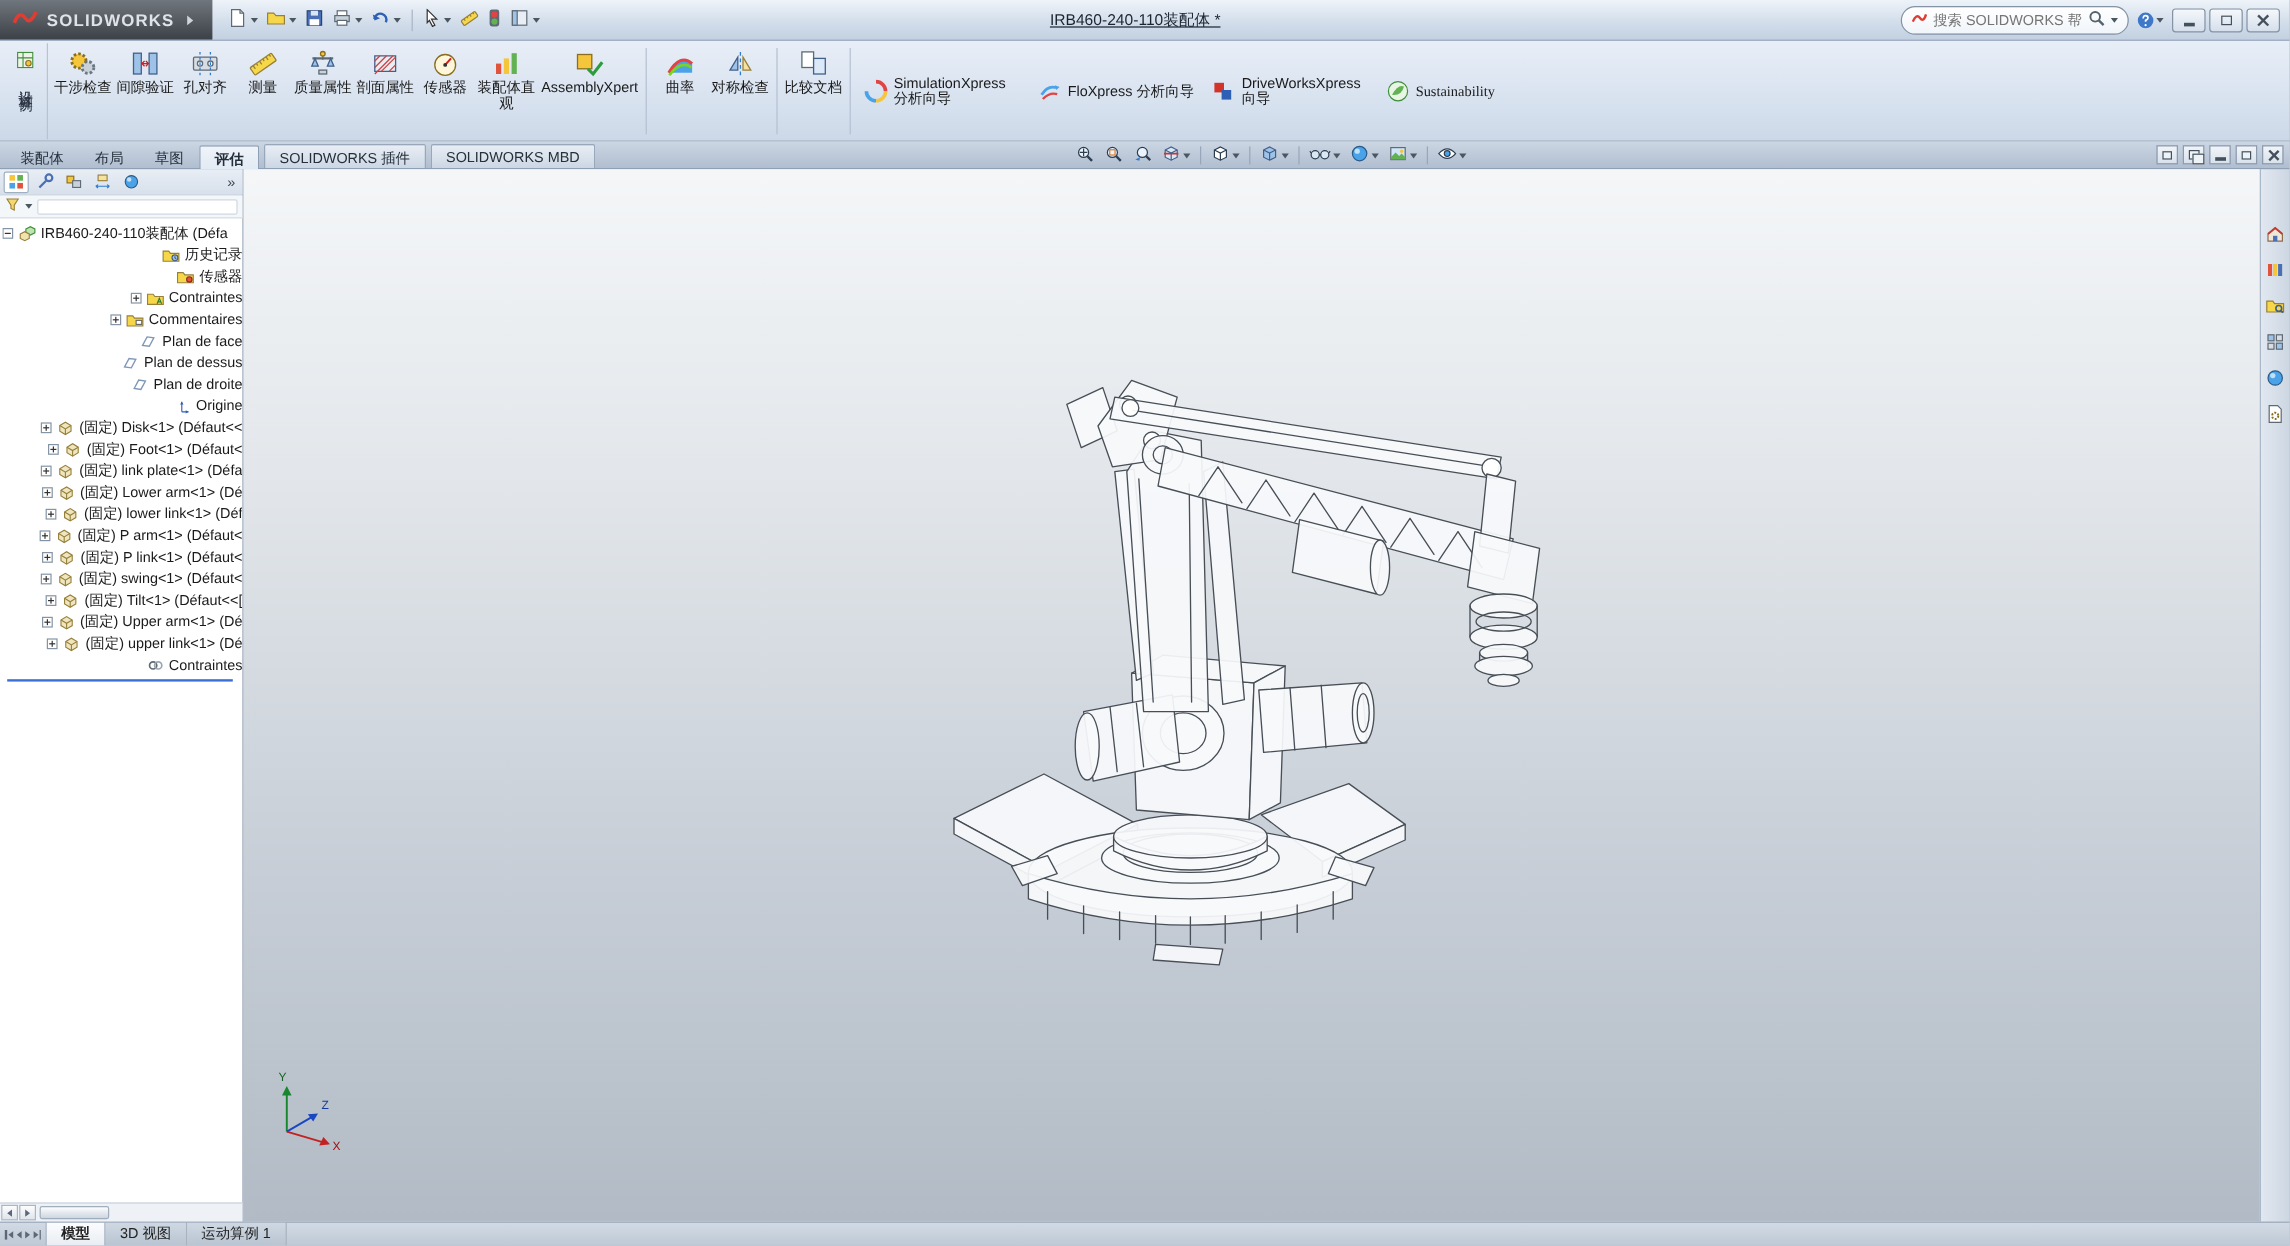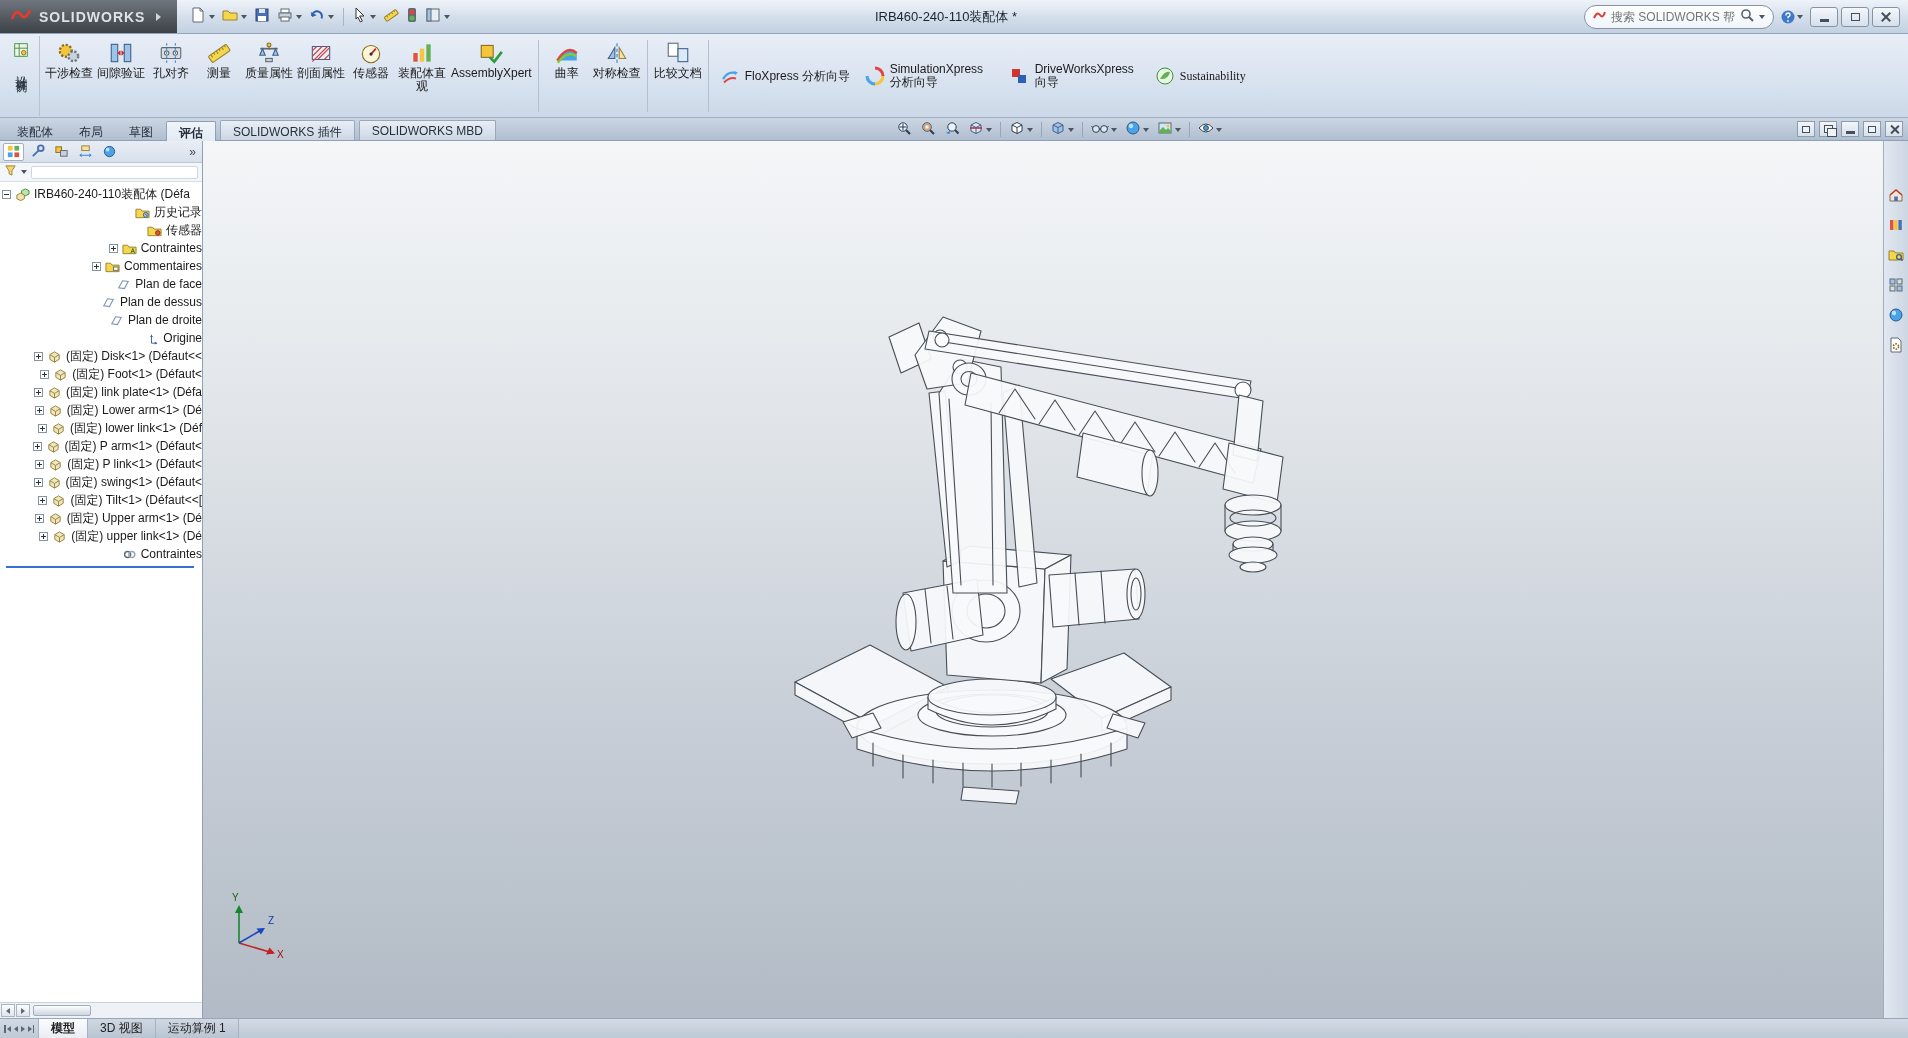"IRB460-240-110装配体 *" .doc-title { text-decoration: none -> underline }
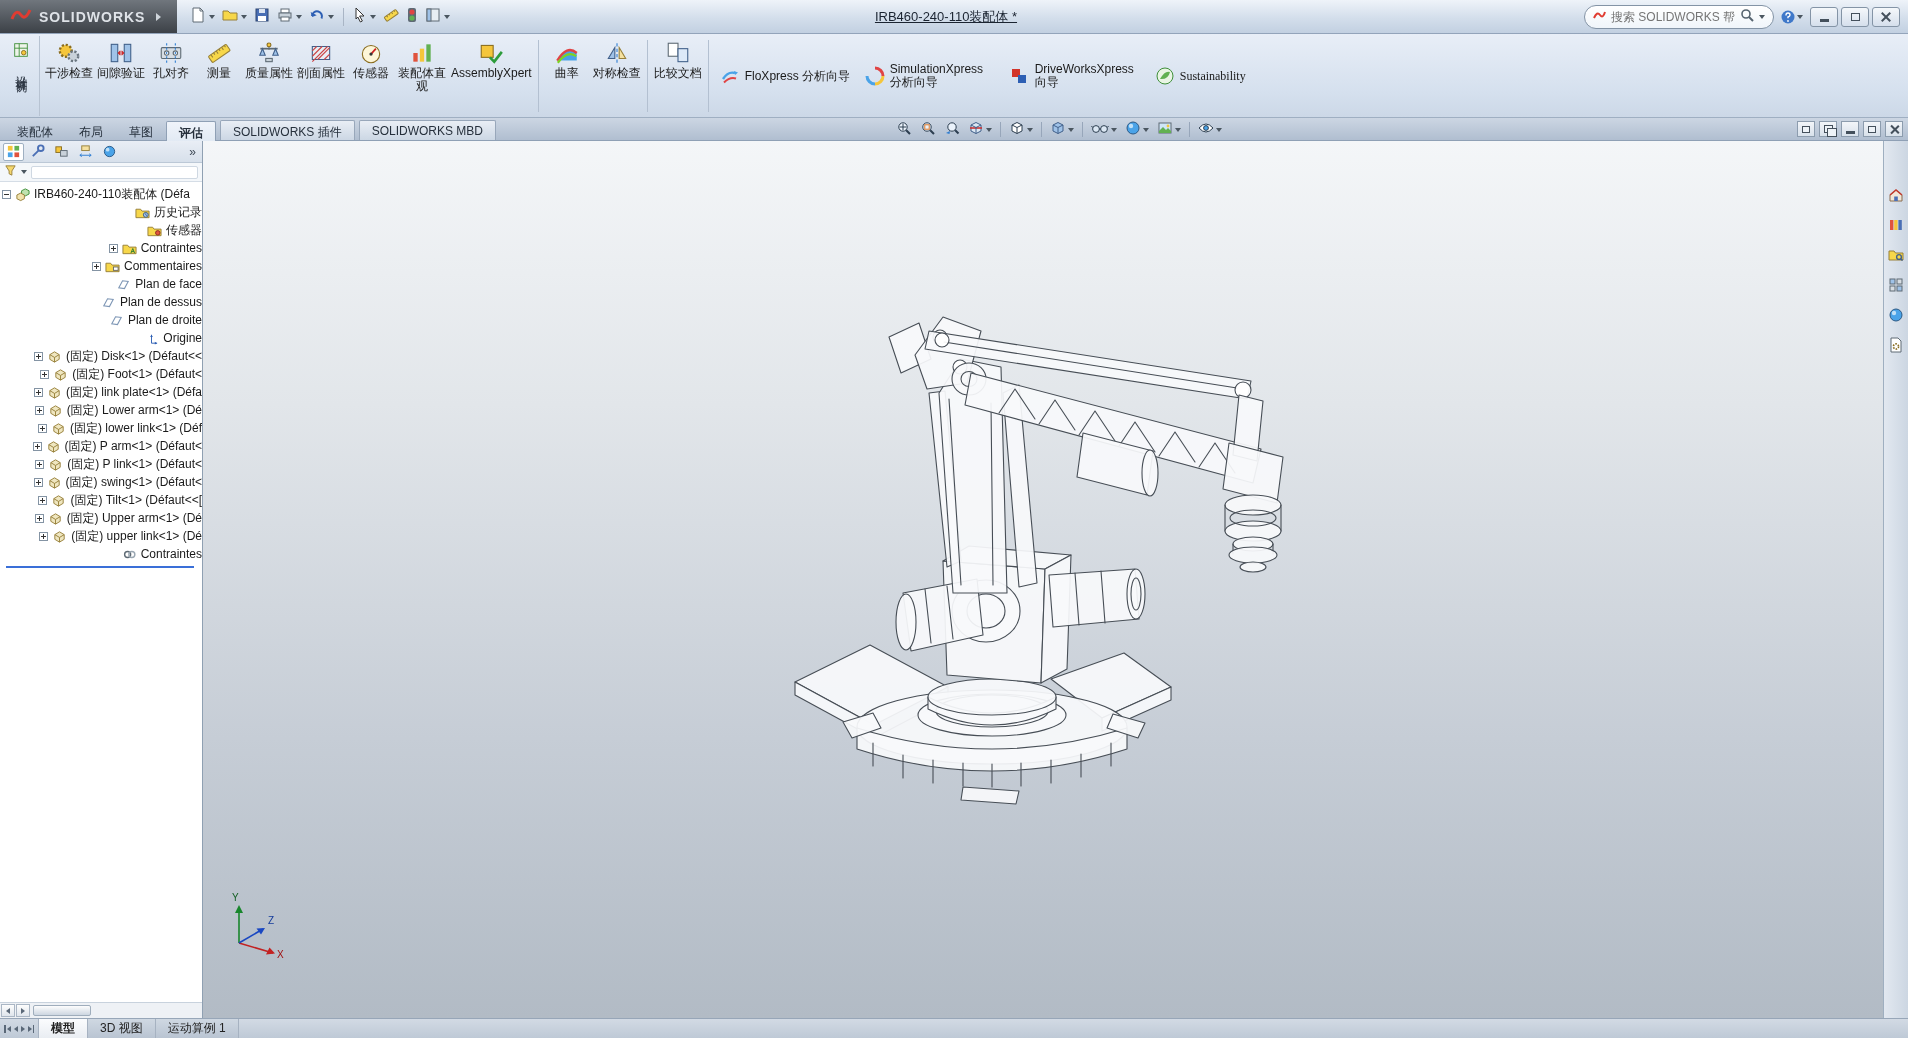"FloXpress 分析向导" div.rbtn { order: before "SimulationXpress 分析向导" -> after "SimulationXpress 分析向导" }
